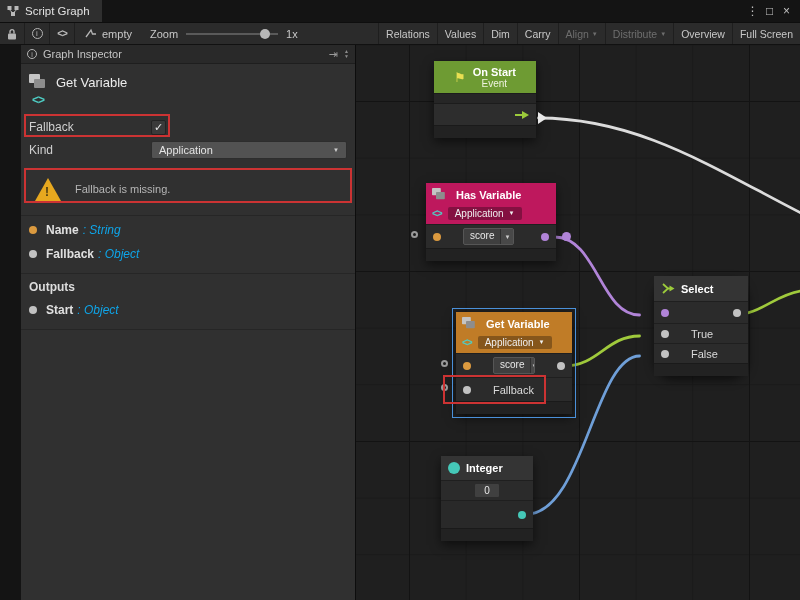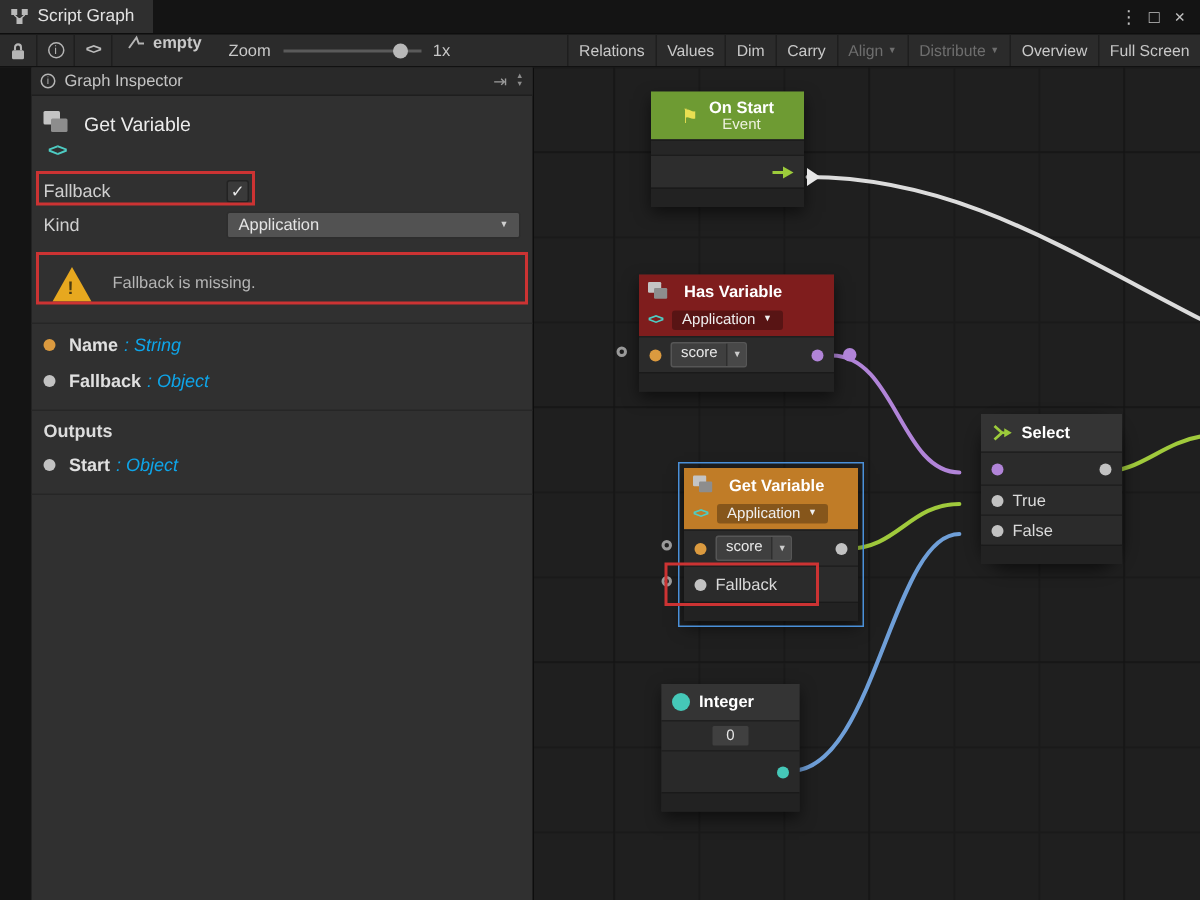"empty" .empty-group { align-items: flex-start -> center; font-weight: bold -> none }
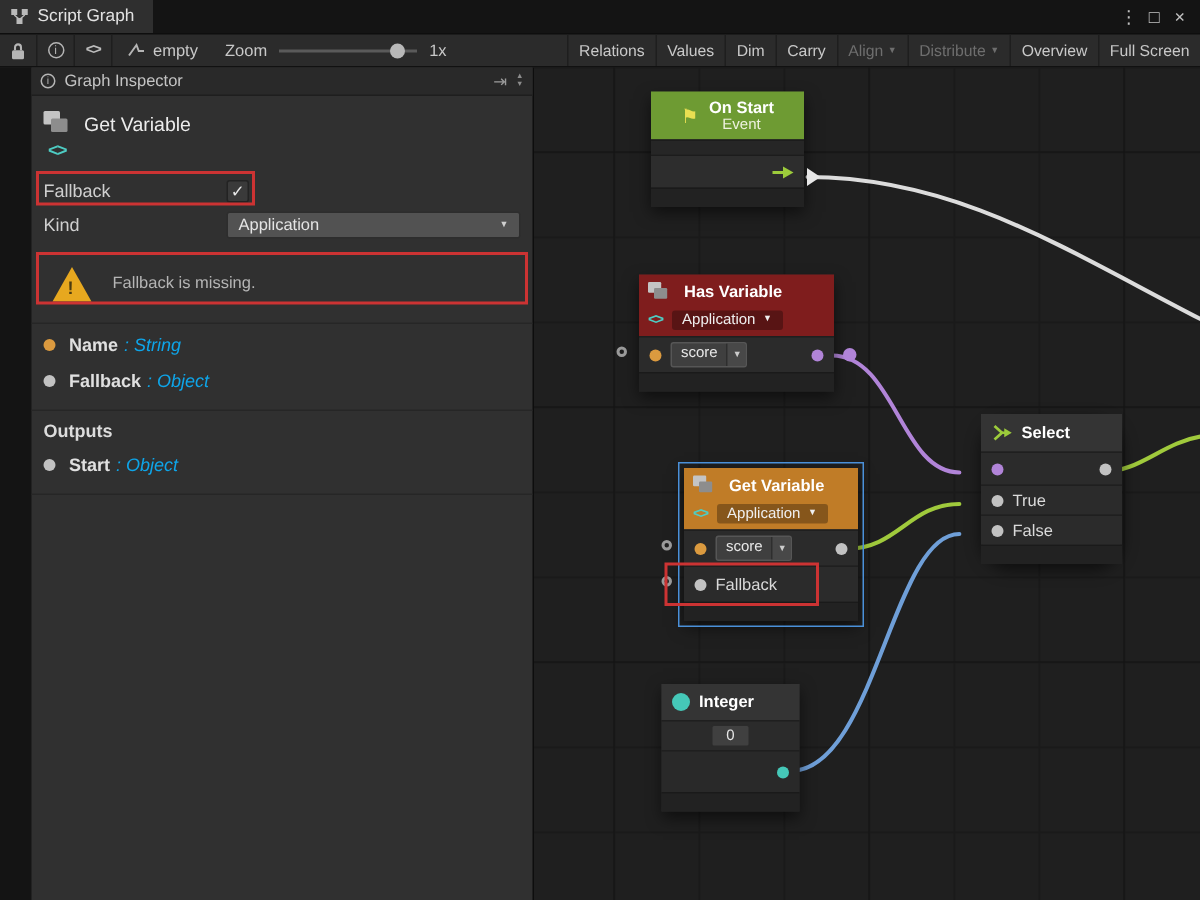"Has Variable" .teal-head { background: #7f1d1d -> #be185d }
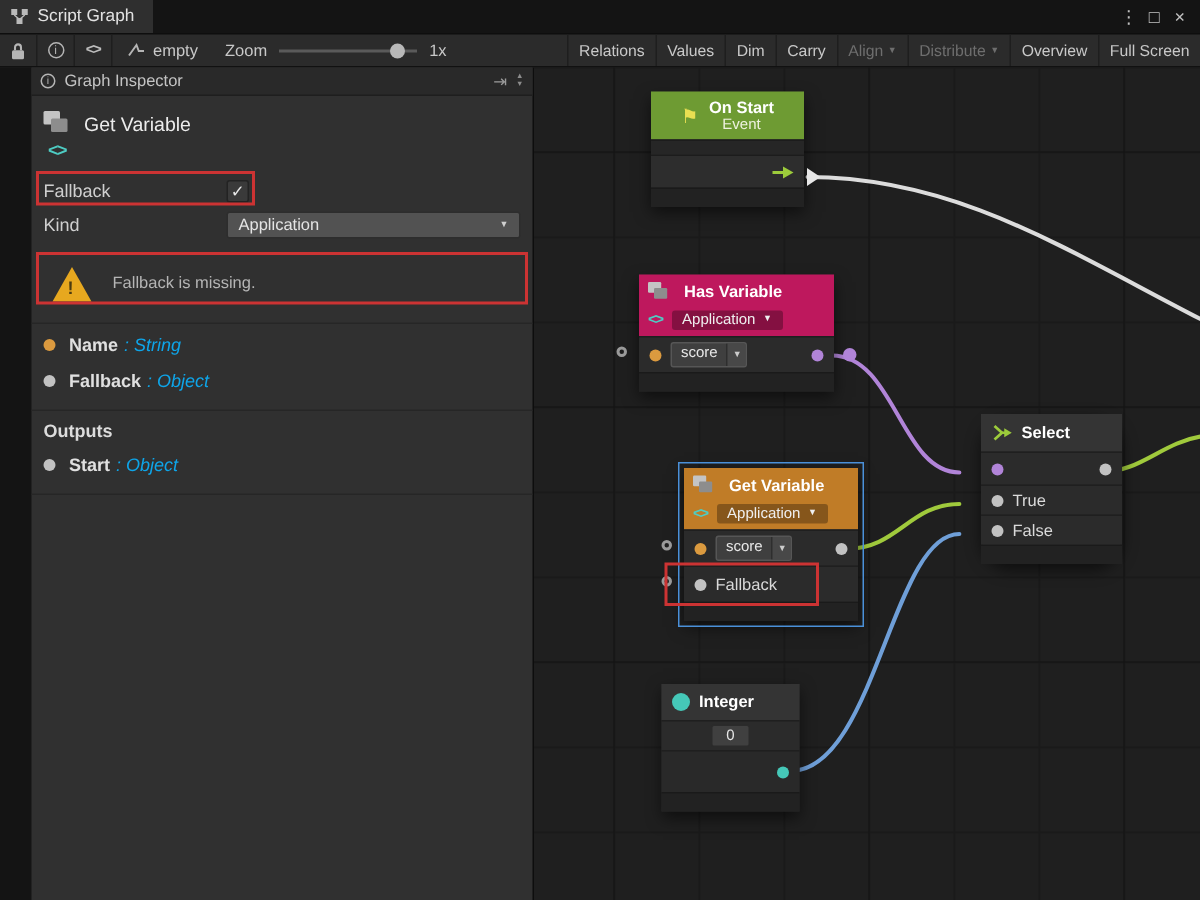"score" .port-row { gap: 6px -> 22px }
